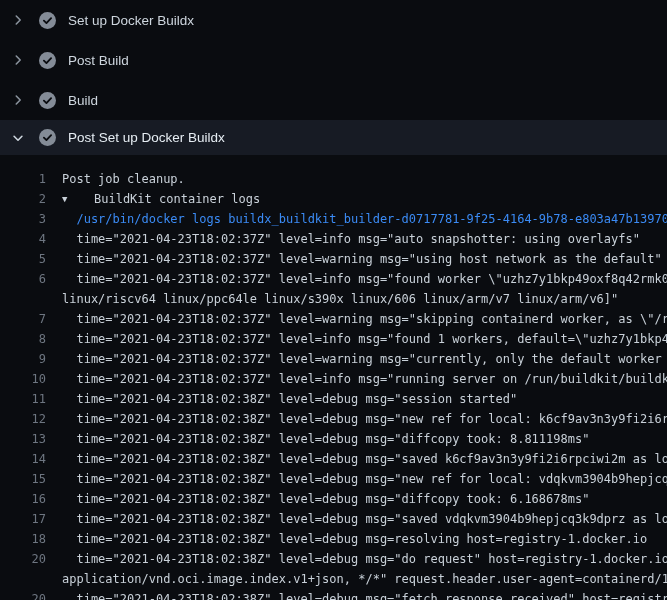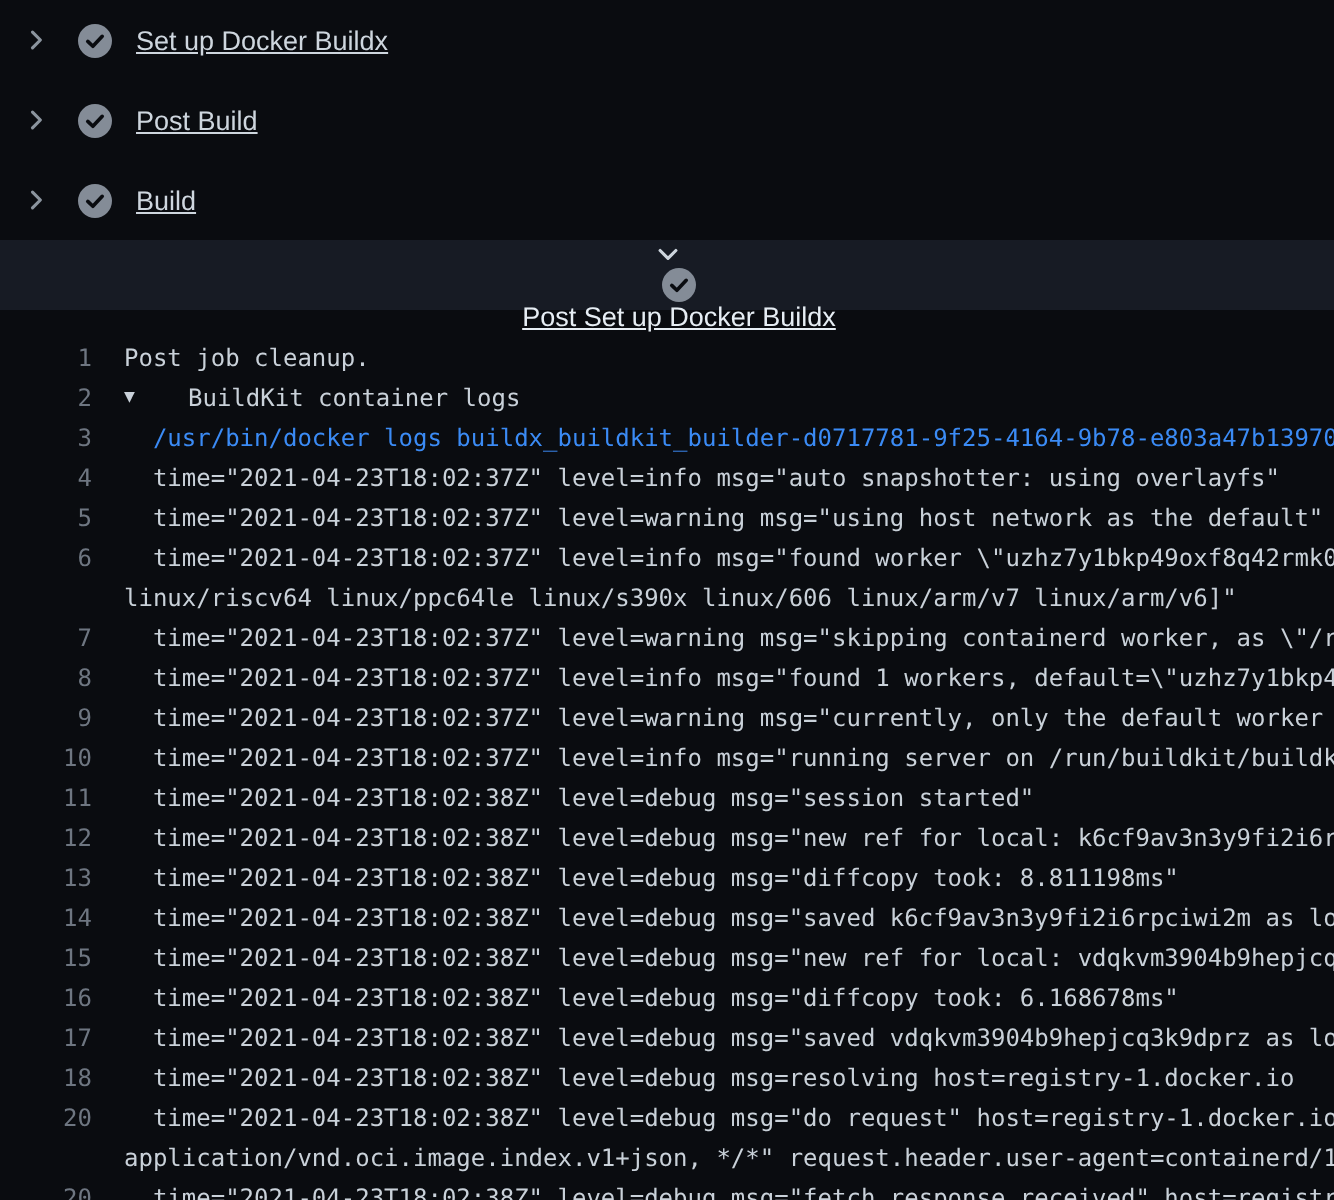"Set up Docker Buildx" .step-row { text-decoration: underline -> none }
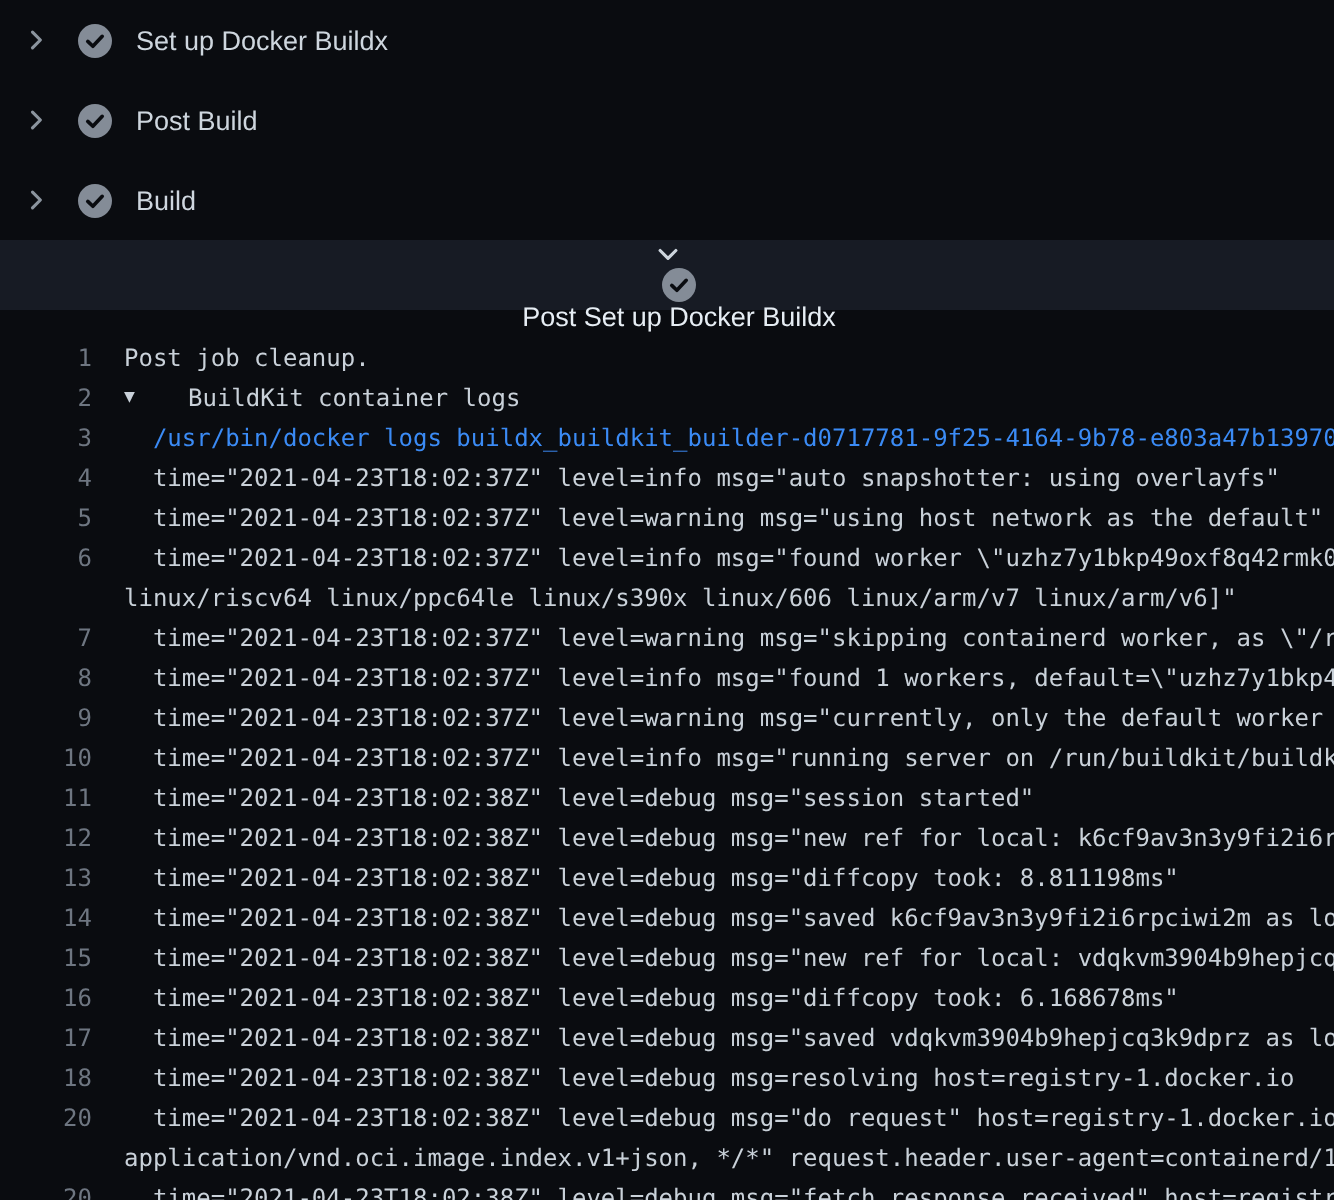"Post Set up Docker Buildx" .step-row.expanded { flex-direction: column -> none }
